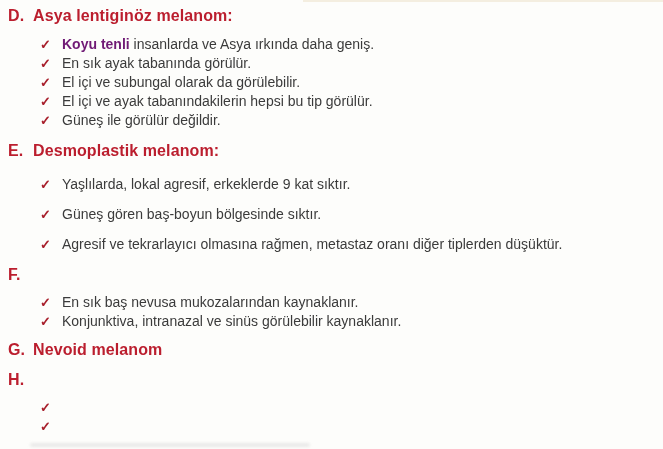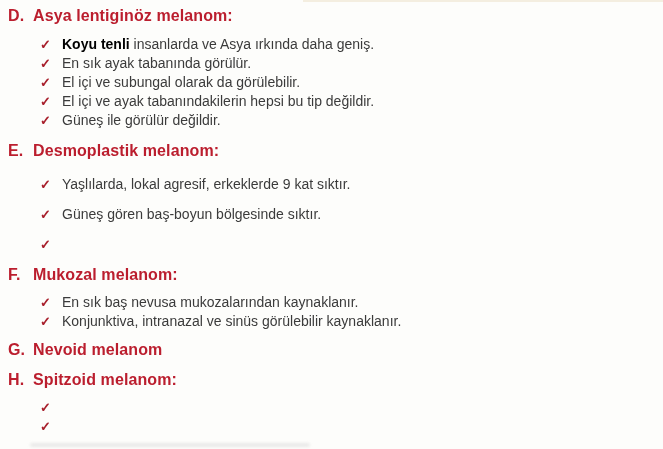"Koyu tenli" .item-text b { color: #000000 -> #701a75 }
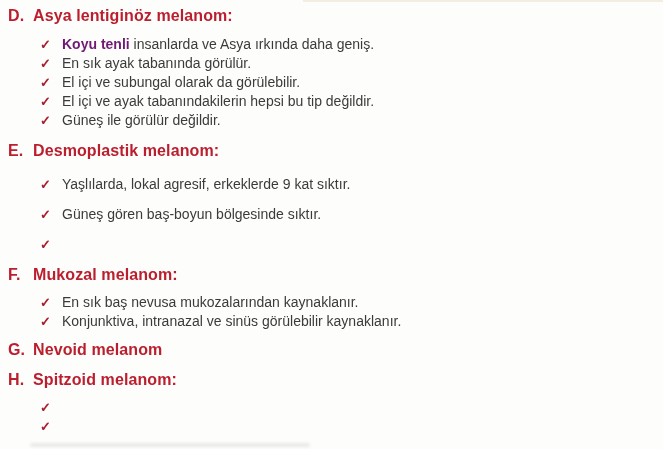"El içi ve ayak tabanındakilerin" span.item-text { text: değildir -> görülür }
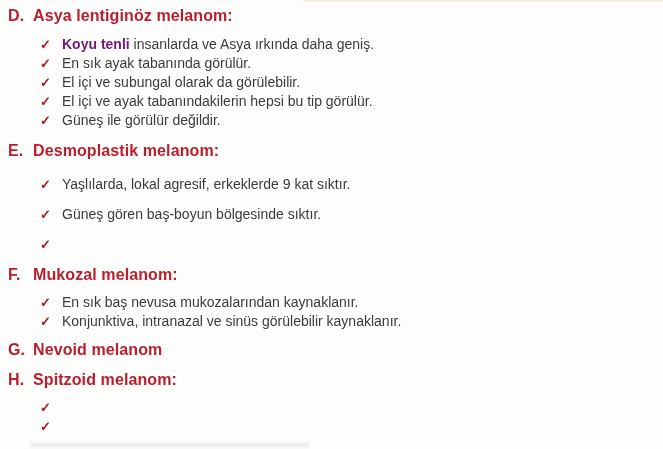"Agresif ve tekrarlayıcı olmasına rağmen," span.item-text { html: none -> <span>Agresif ve tekrarlayıcı olmasına rağmen, metastaz oranı diğer tiplerden düşüktür.</span> }
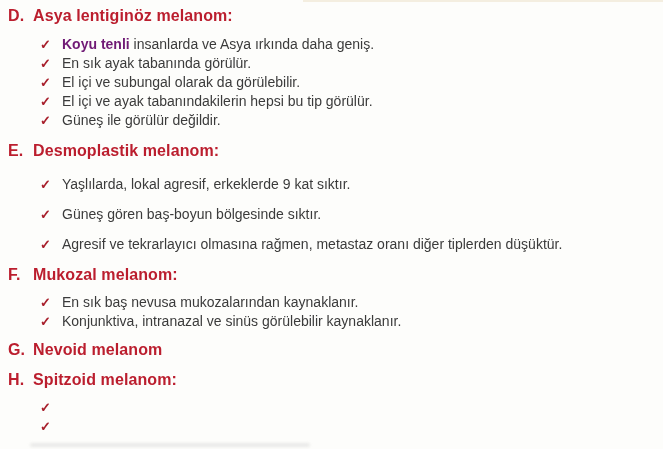"Mukozal melanom:" span.section-title { html: <span>Mukozal melanom:</span> -> none }
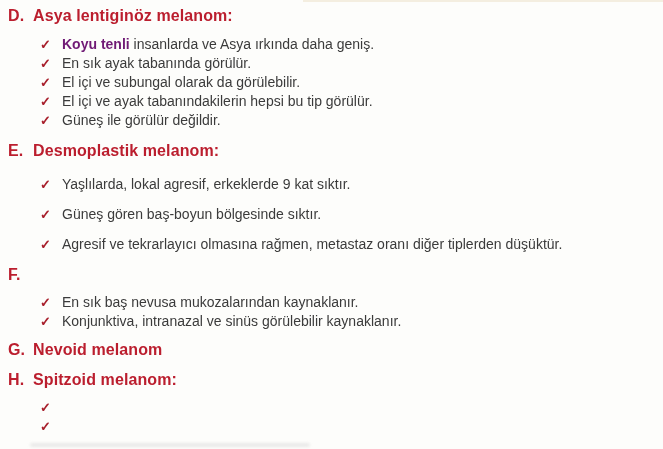"Spitzoid melanom:" span.section-title { html: <span>Spitzoid melanom:</span> -> none }
